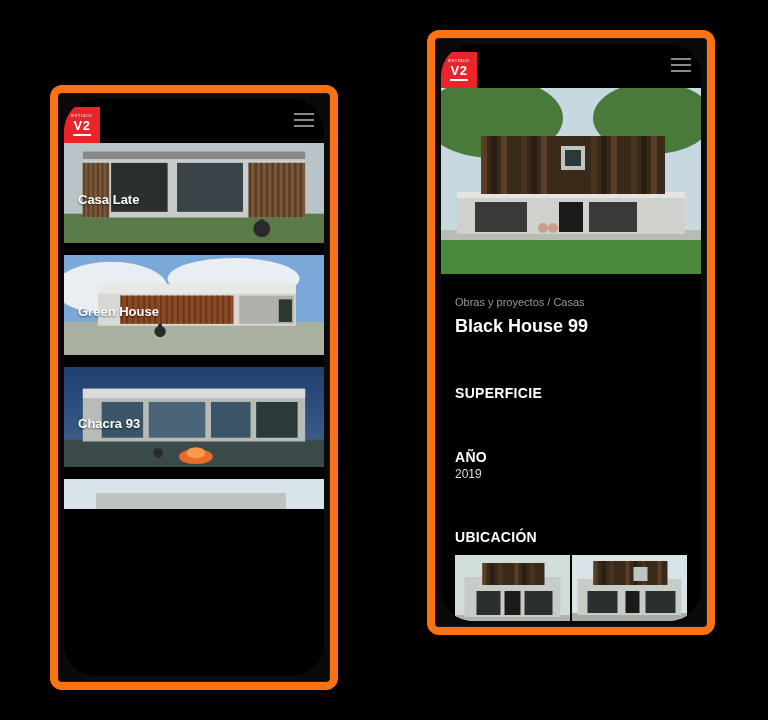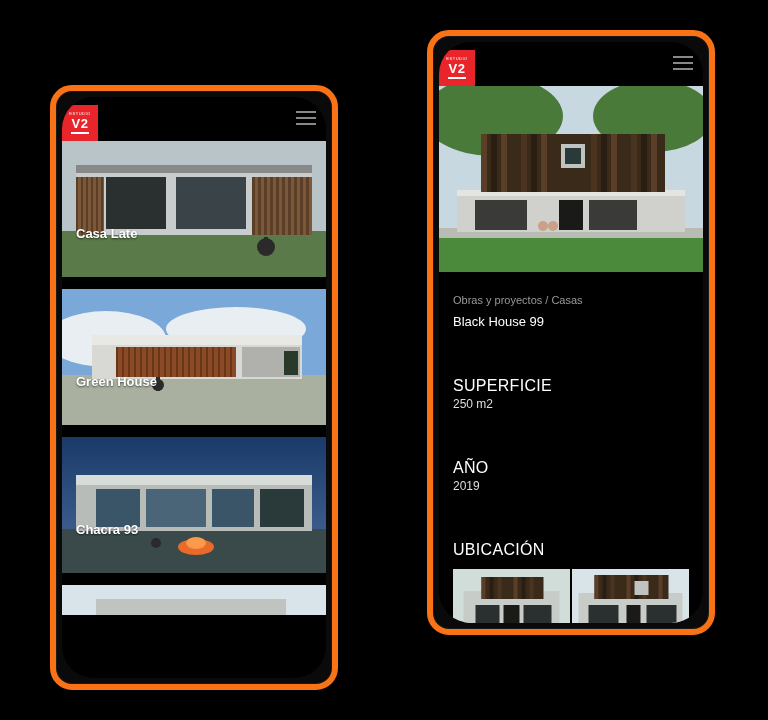"V2" .phone { border: 6px solid #f97316 -> 8px solid #f97316; border-radius: 22px -> 12px }
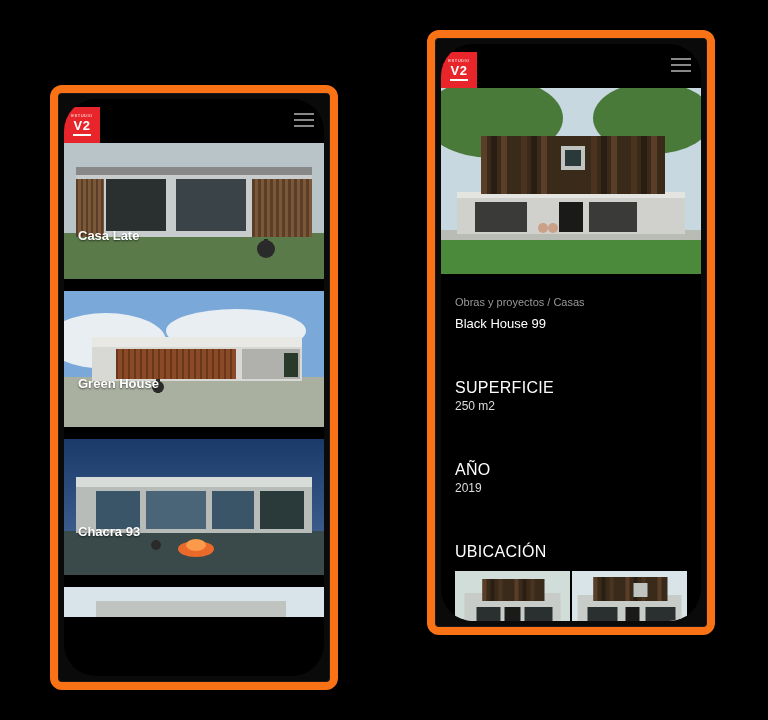"Casa Late" .card { height: 136px -> 100px }
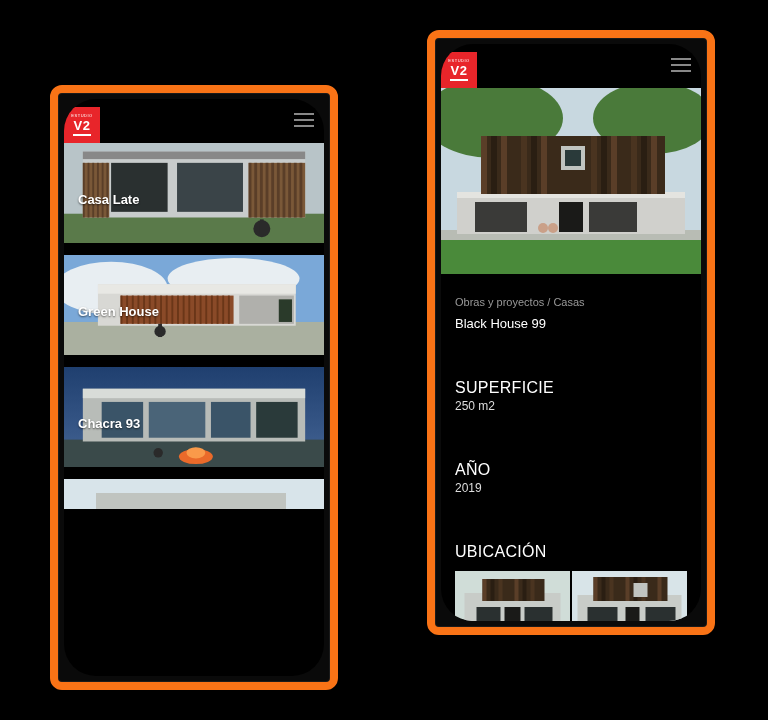"Black House 99" .project-title { font-size: 13px -> 18px; font-weight: 400 -> 700 }
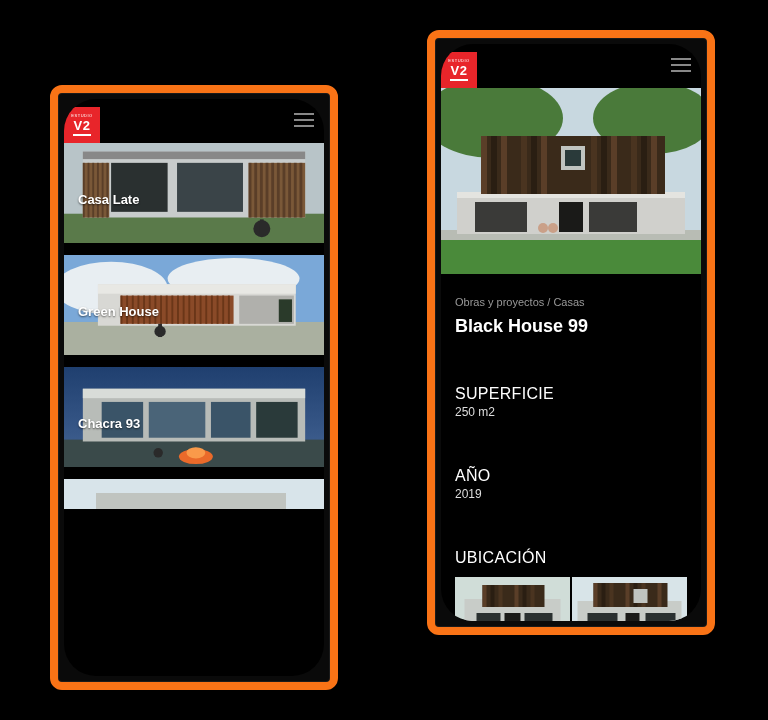"SUPERFICIE" .field-label { font-size: 16px -> 14px; font-weight: 400 -> 700 }
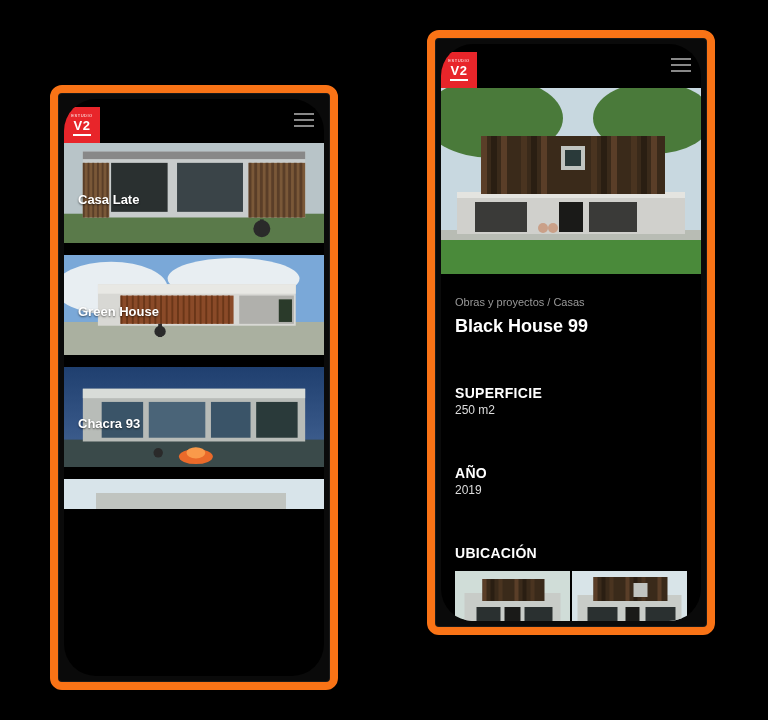"250 m2" div.field-value { html: <div>250 m2</div> -> none }
